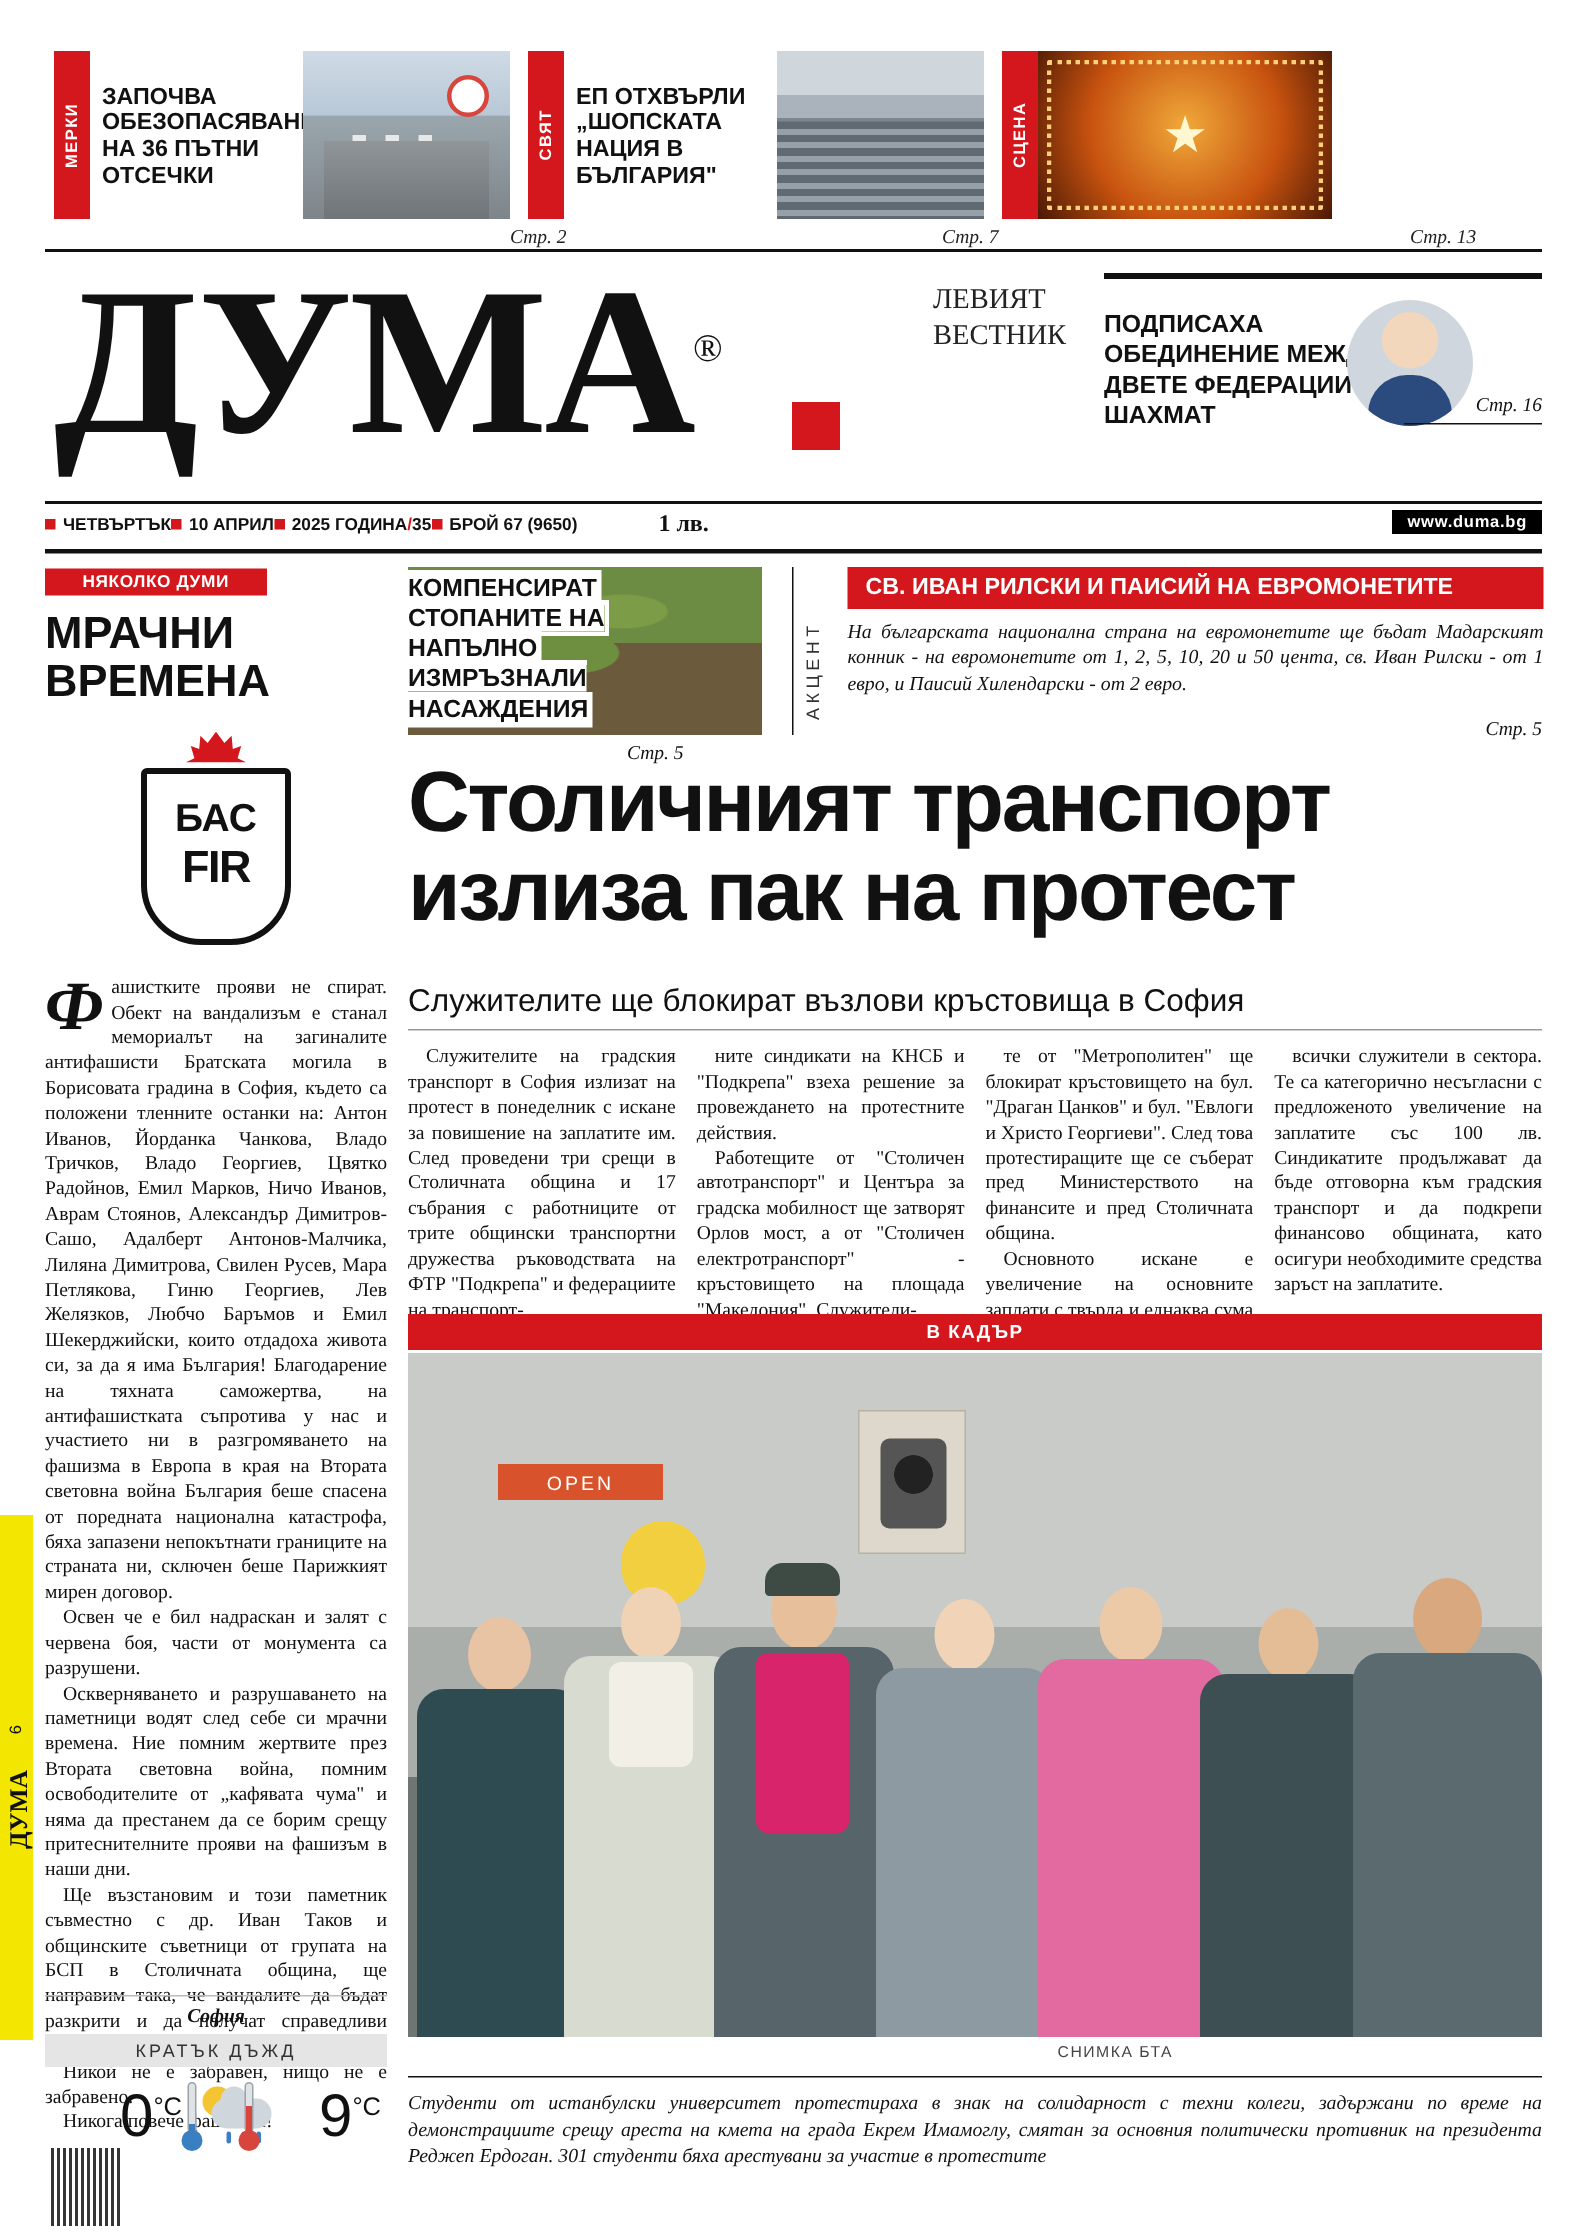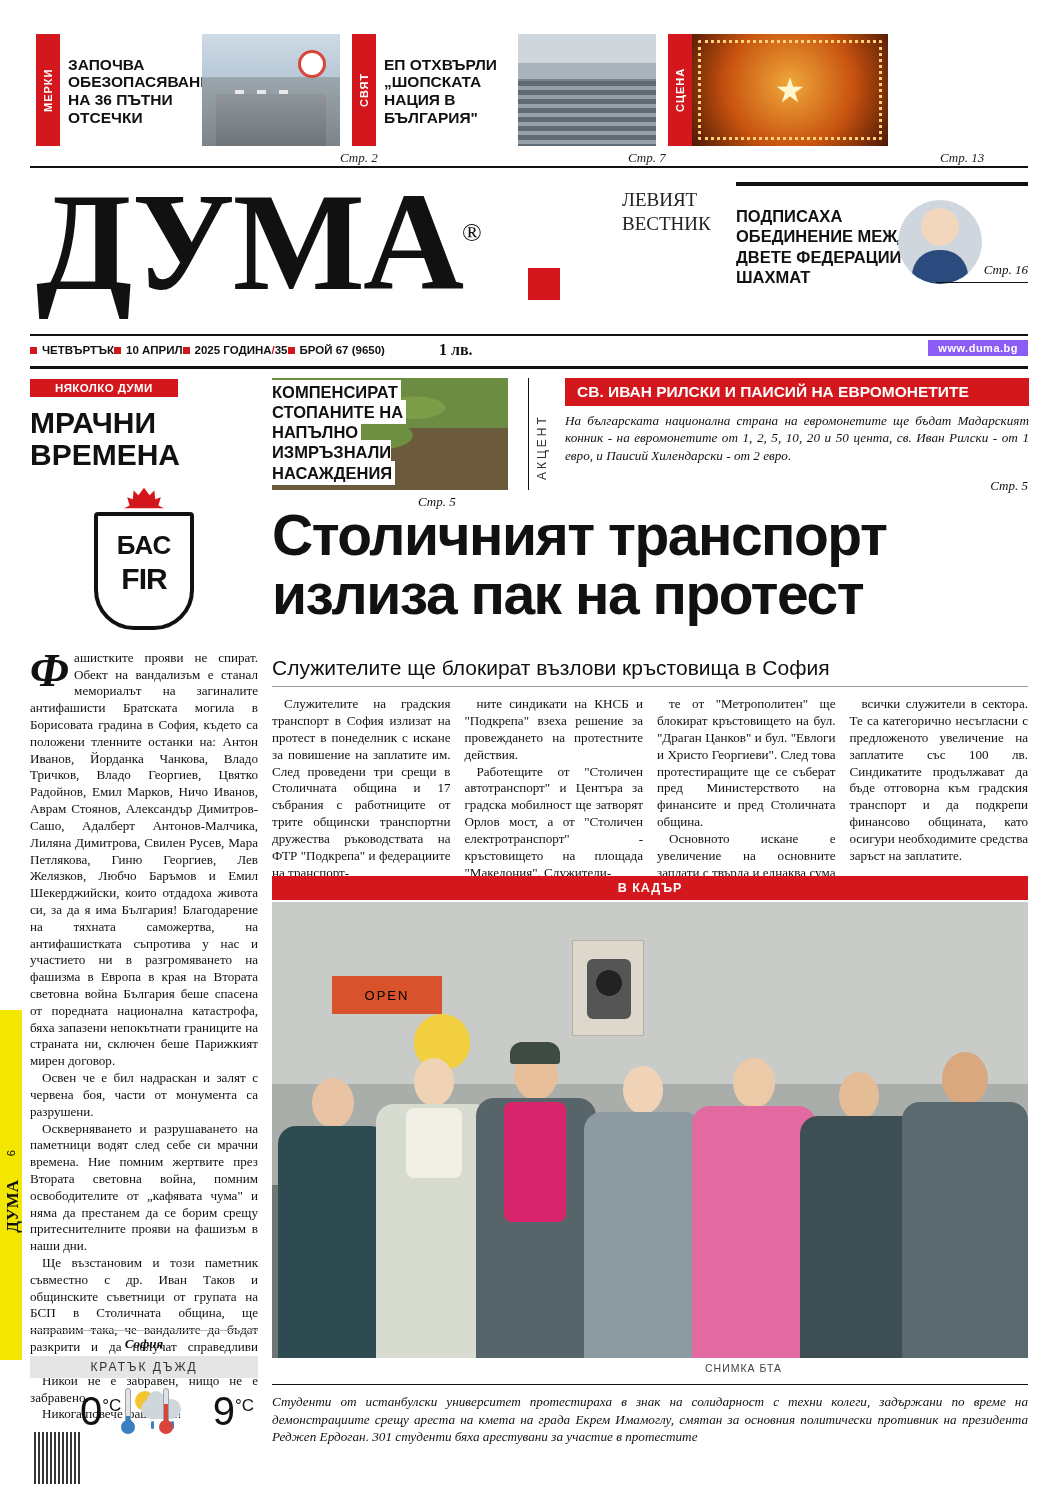"www.duma.bg" .dateline .site { background: #8b5cf6 -> #000000 }
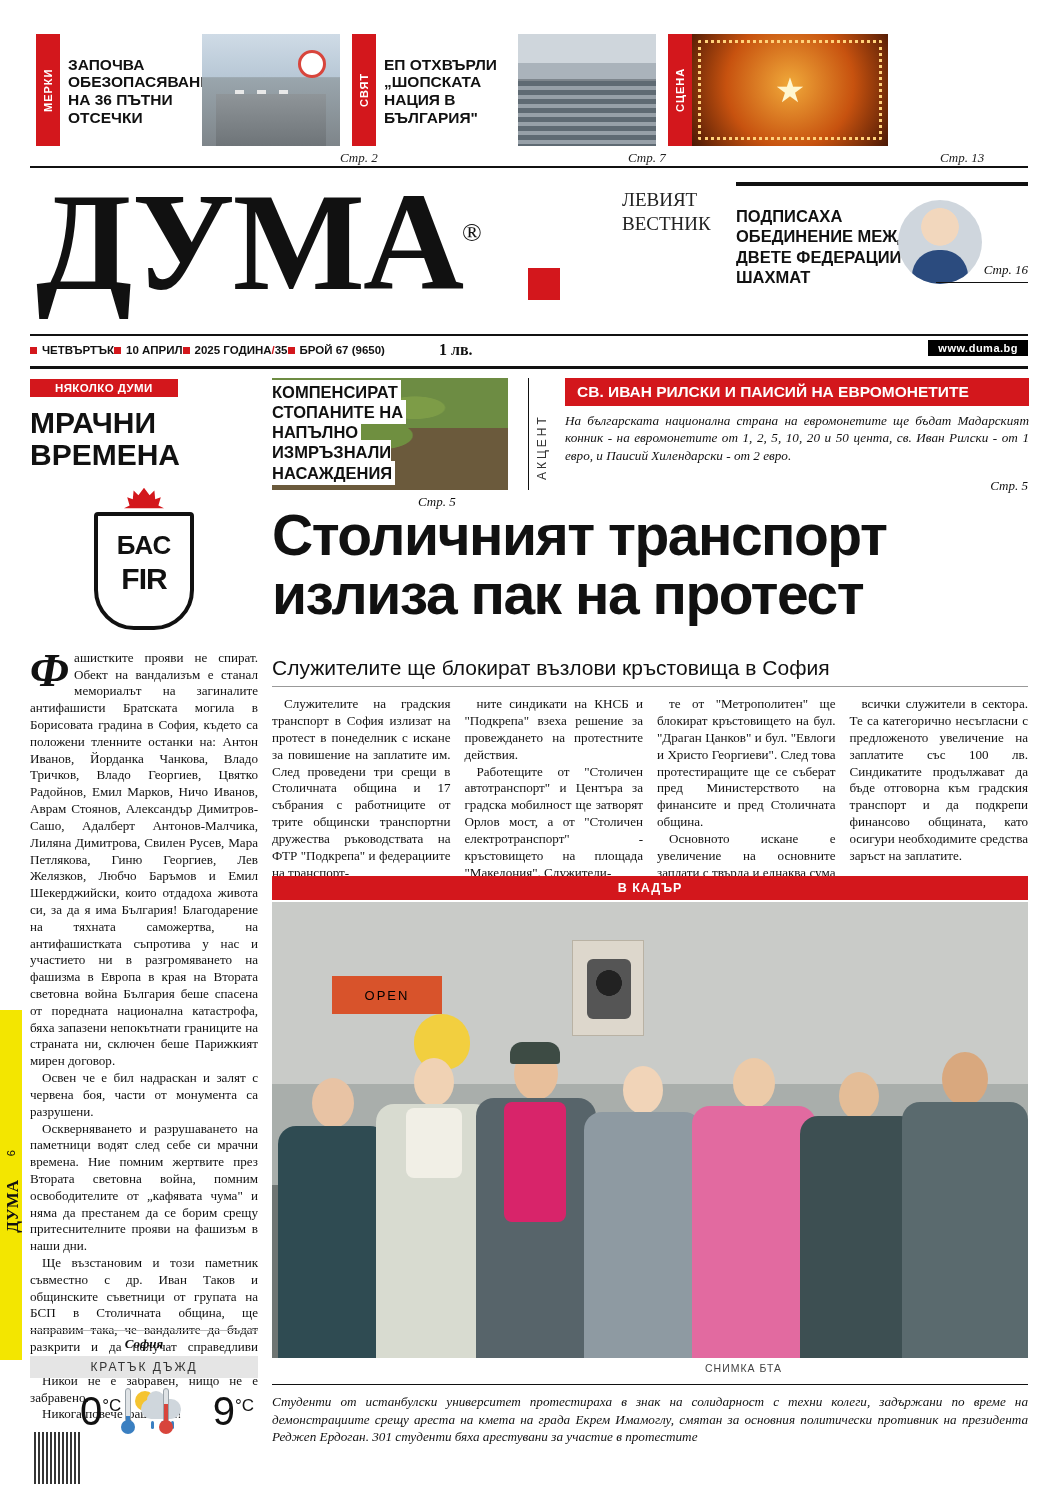"OPEN" .photo .banner { color: #000000 -> #ffffff; height: 38px -> 24px }
